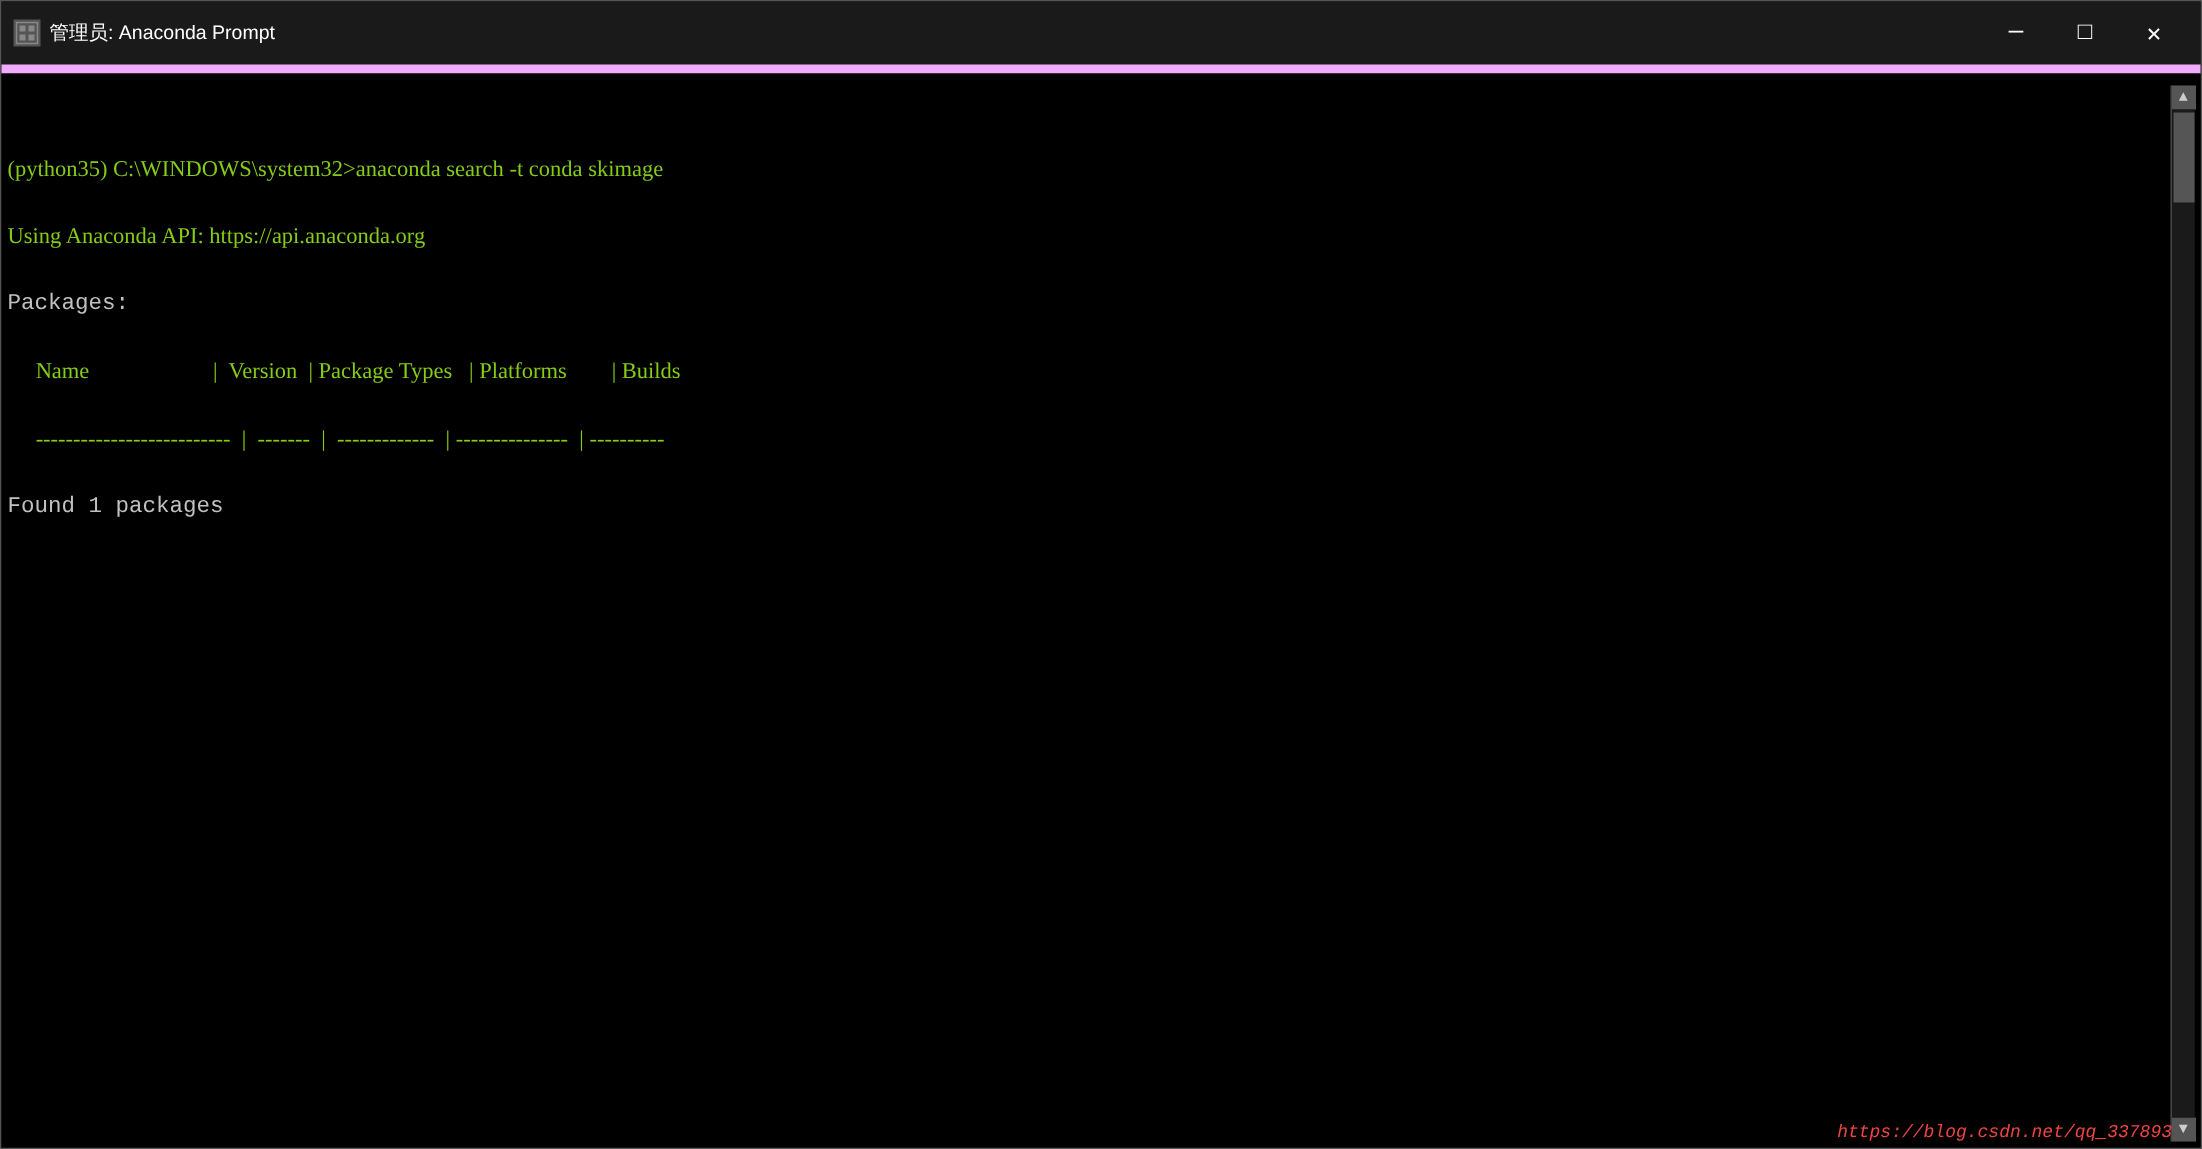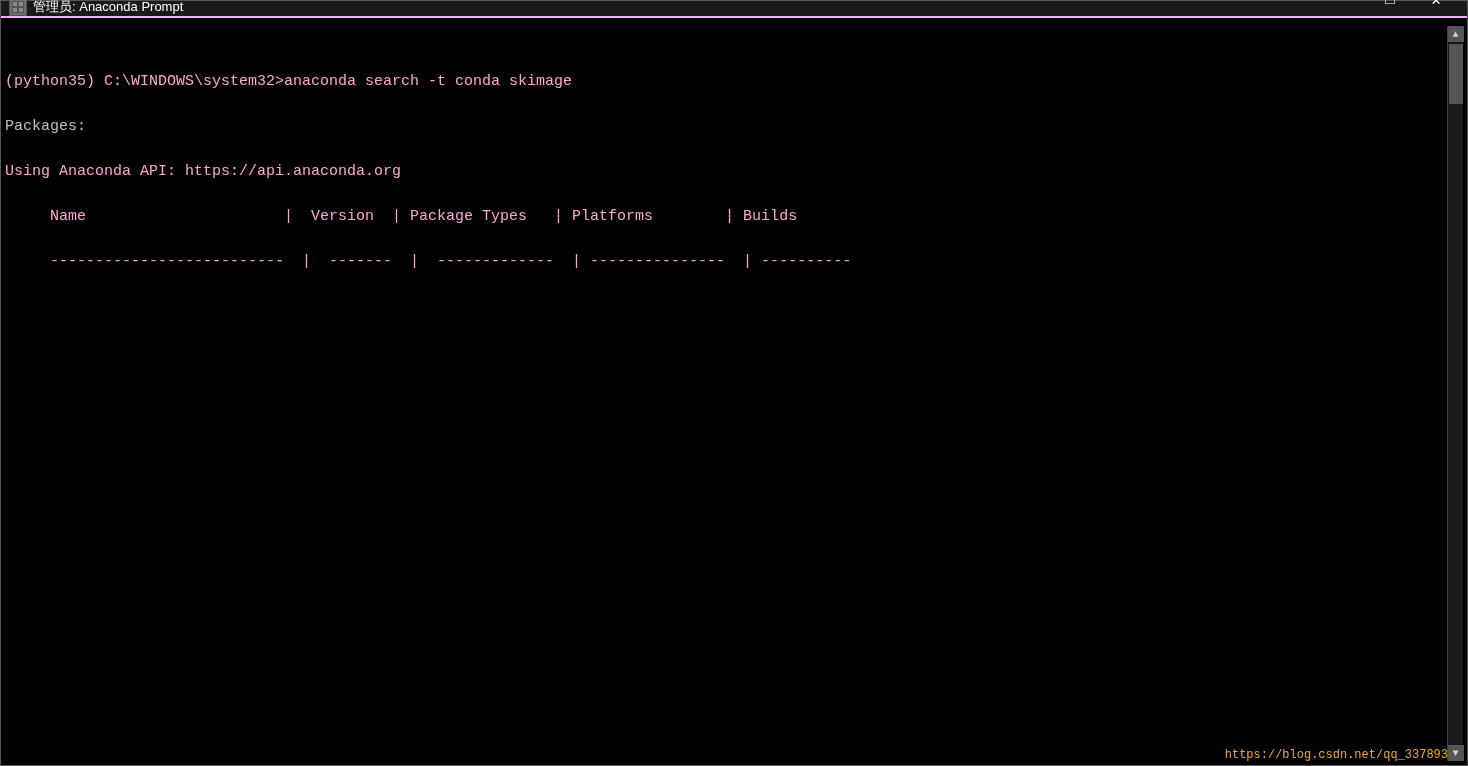"管理员: Anaconda Prompt" .titlebar { align-items: flex-end -> center; border-bottom: 2px solid #f0abfc -> 6px solid #f0abfc; height: 17px -> 48px }
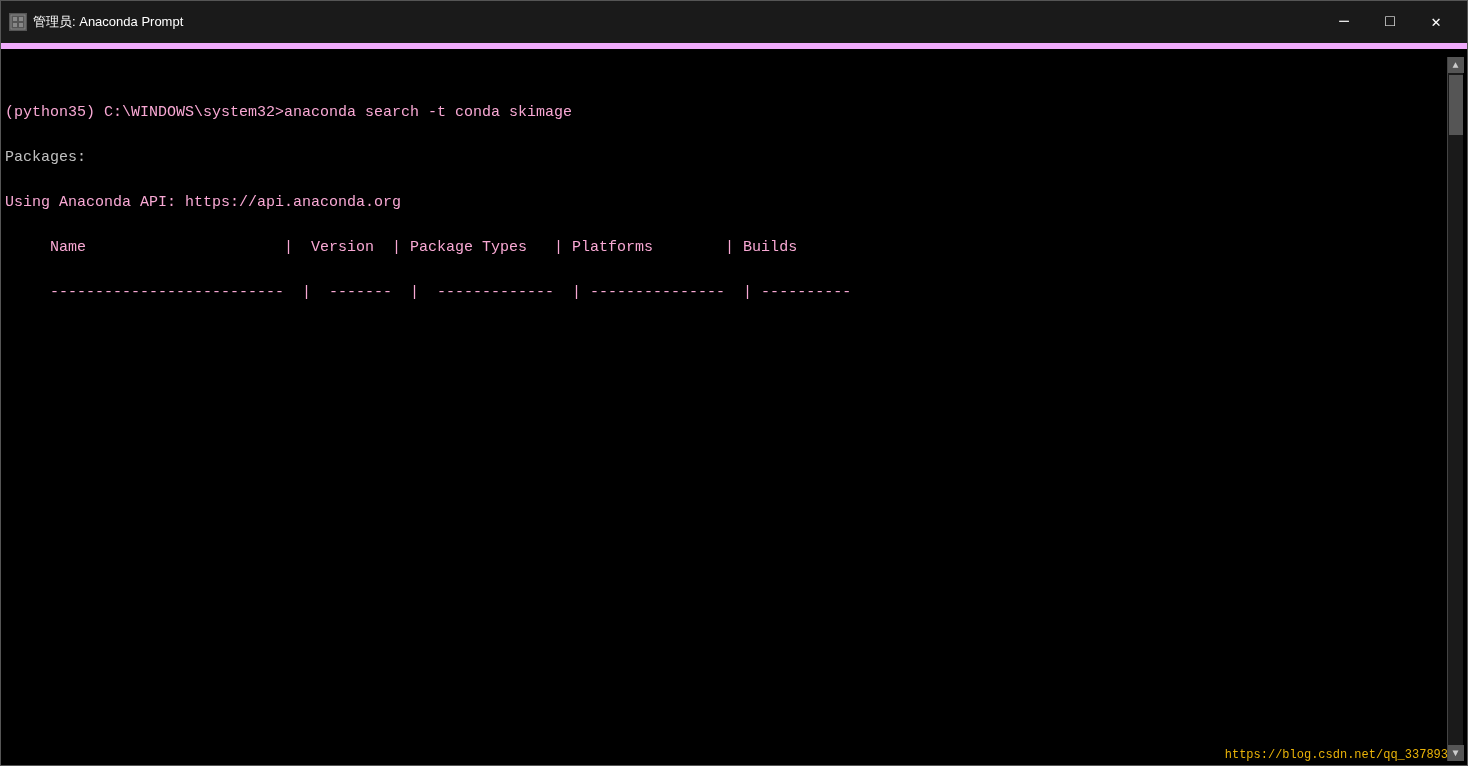"(python35) C:\WINDOWS\system32>anaconda" .cyan { color: #f9a8d4 -> #84cc16; font-family: none -> Liberation Serif, serif }
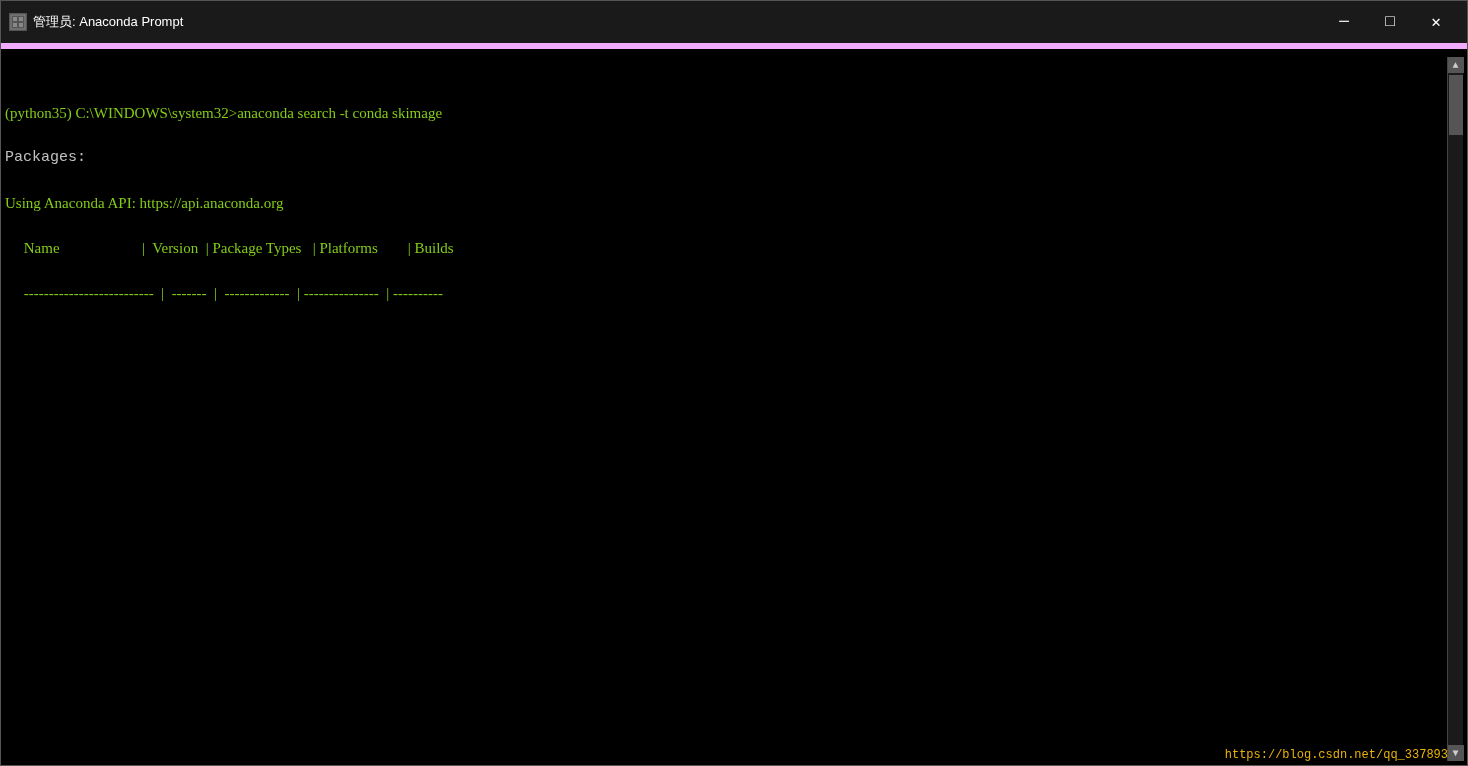"Packages:" span.line { order: before "Using Anaconda API:" -> after "Using Anaconda API:" }
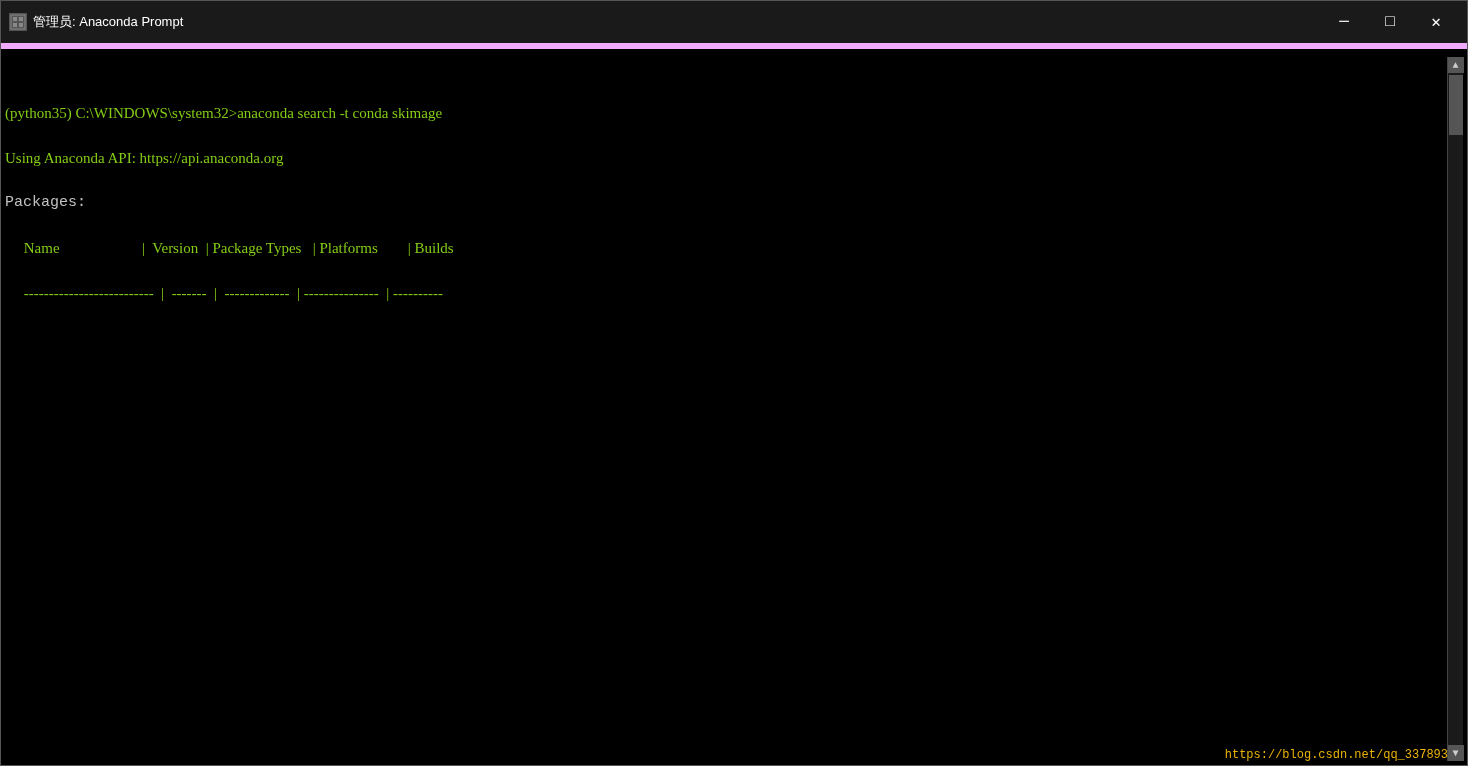"Found 1 packages" span.line { html: none -> <span>Found 1 packages</span> }
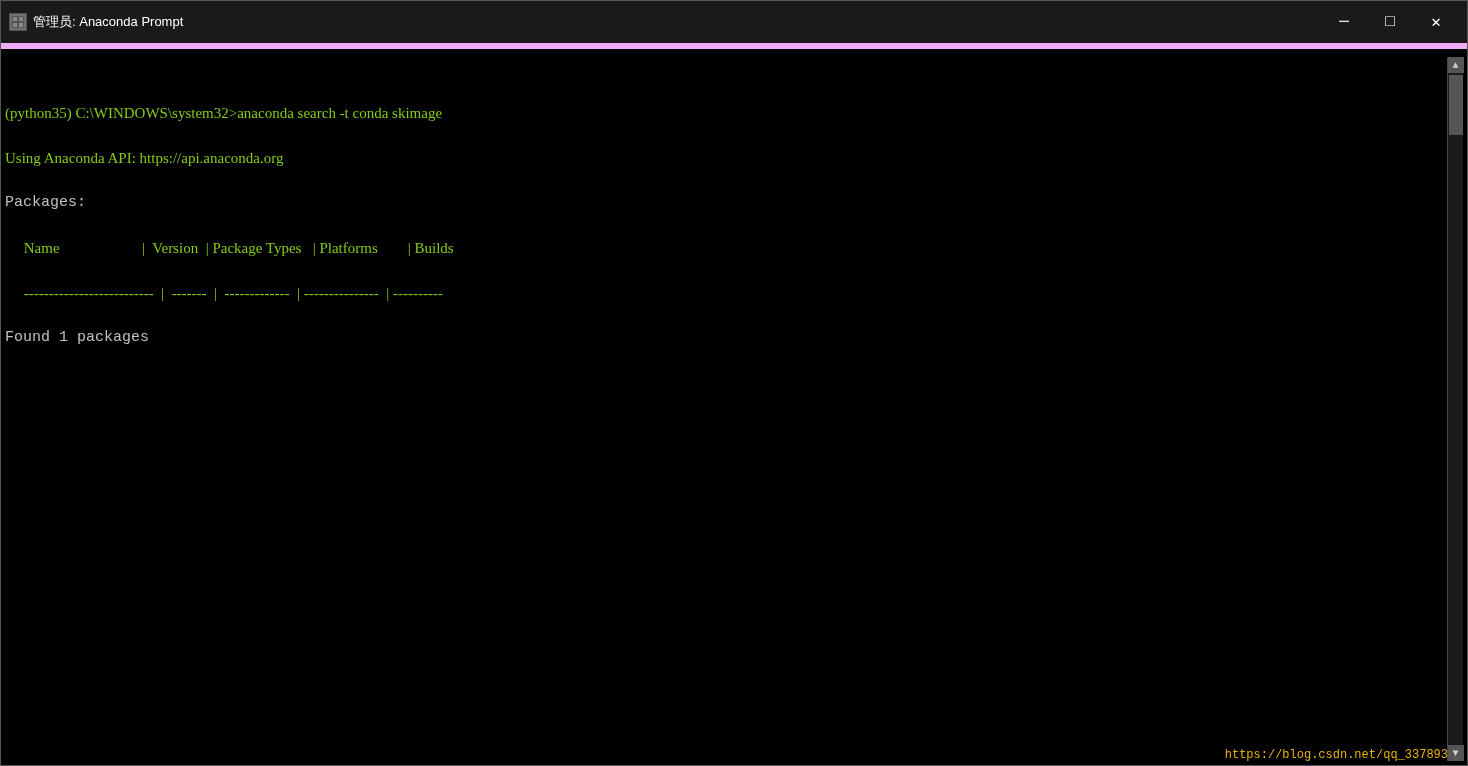"https://blog.csdn.net/qq_337893" .footer-url { color: #eab308 -> #ef4444; font-style: none -> italic }
